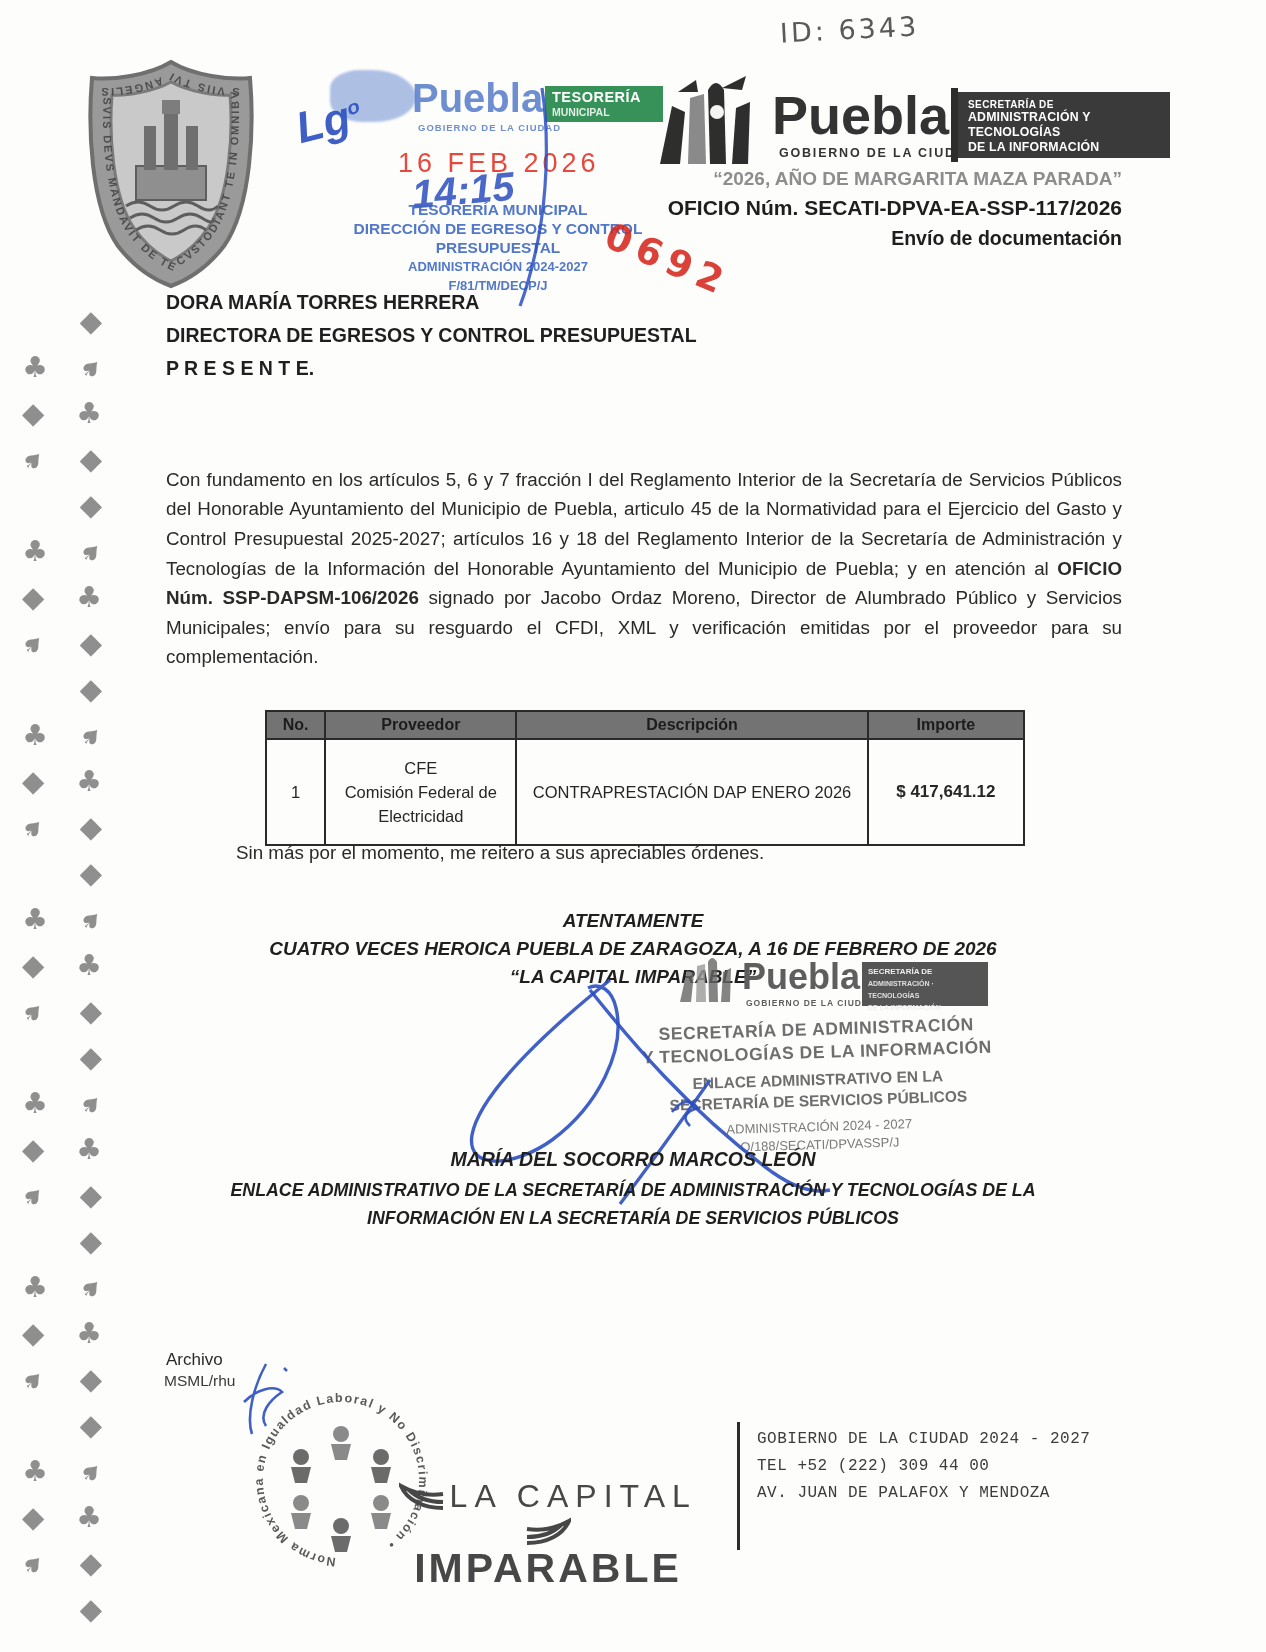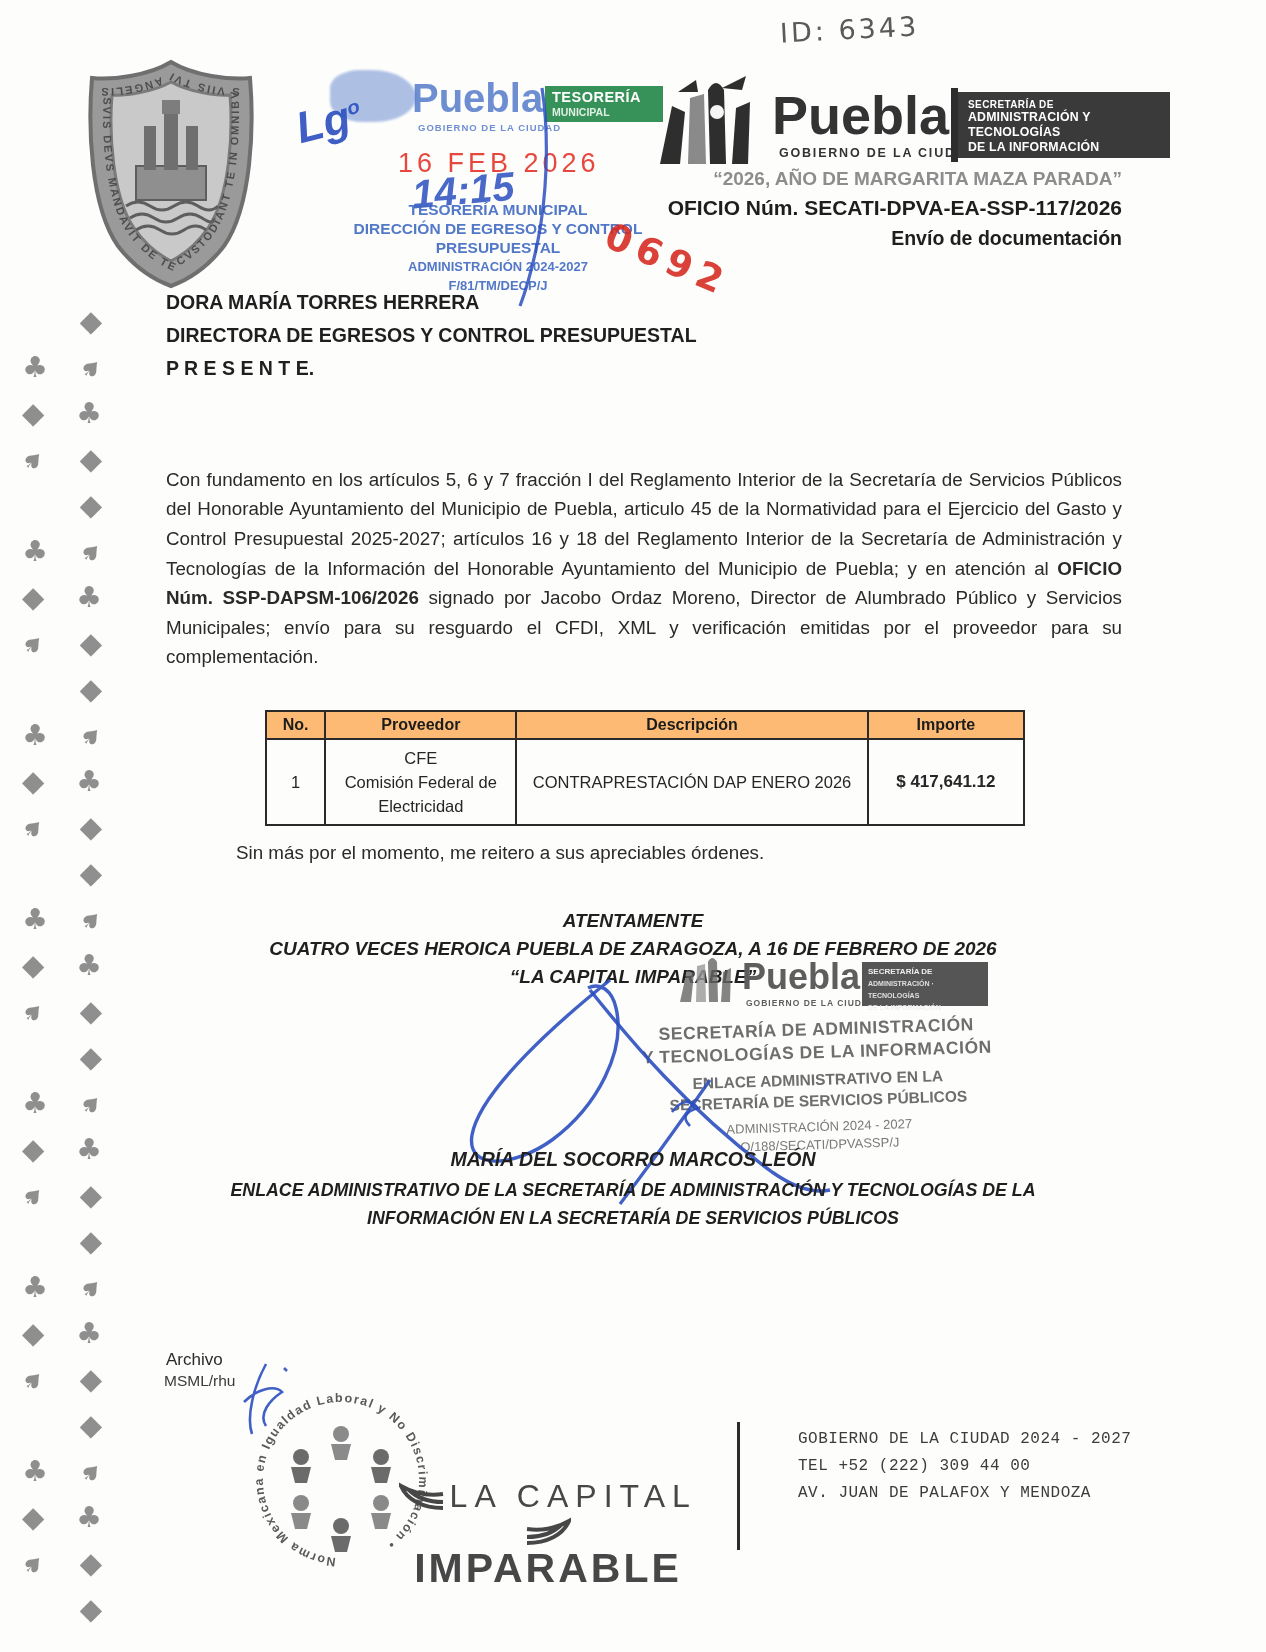"No." .doctable th { background: #fdba74 -> #737373 }
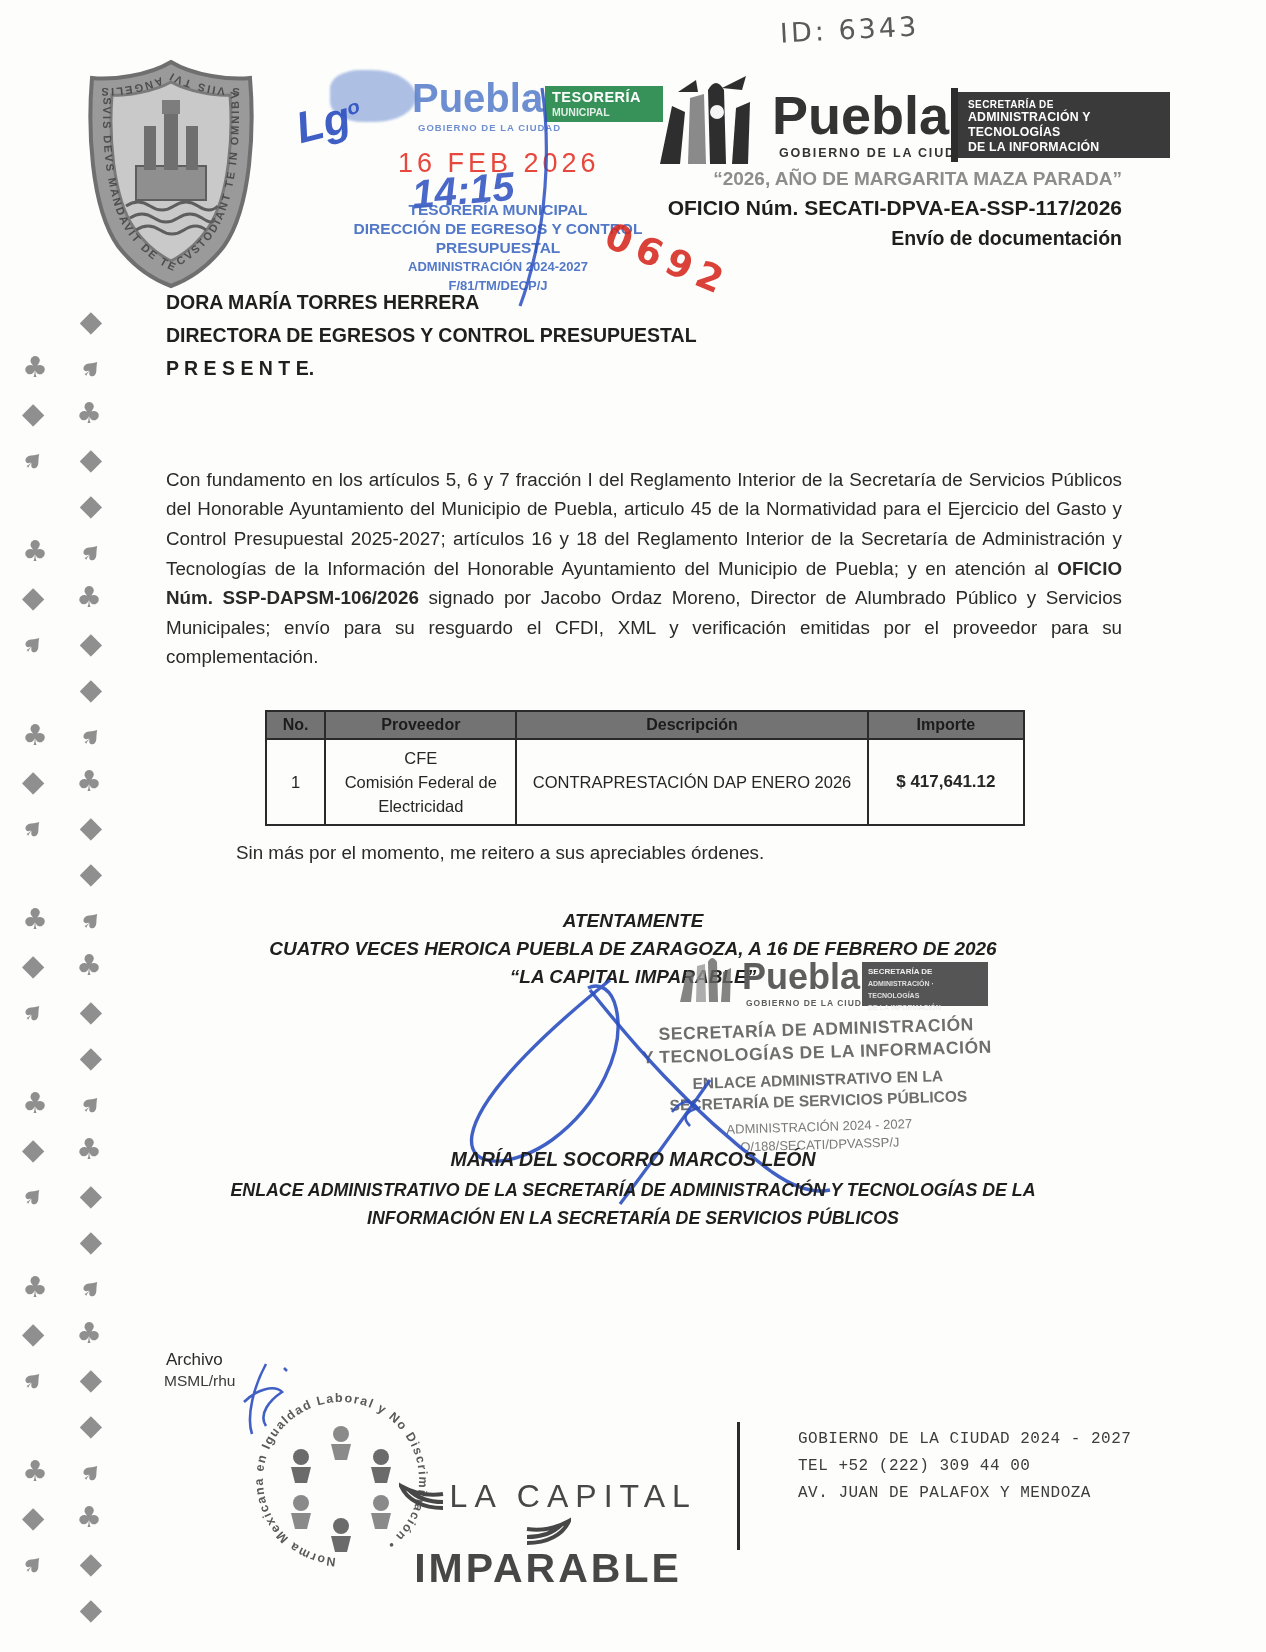"CFE" .doctable td { padding: 6px 8px -> 16px 8px }
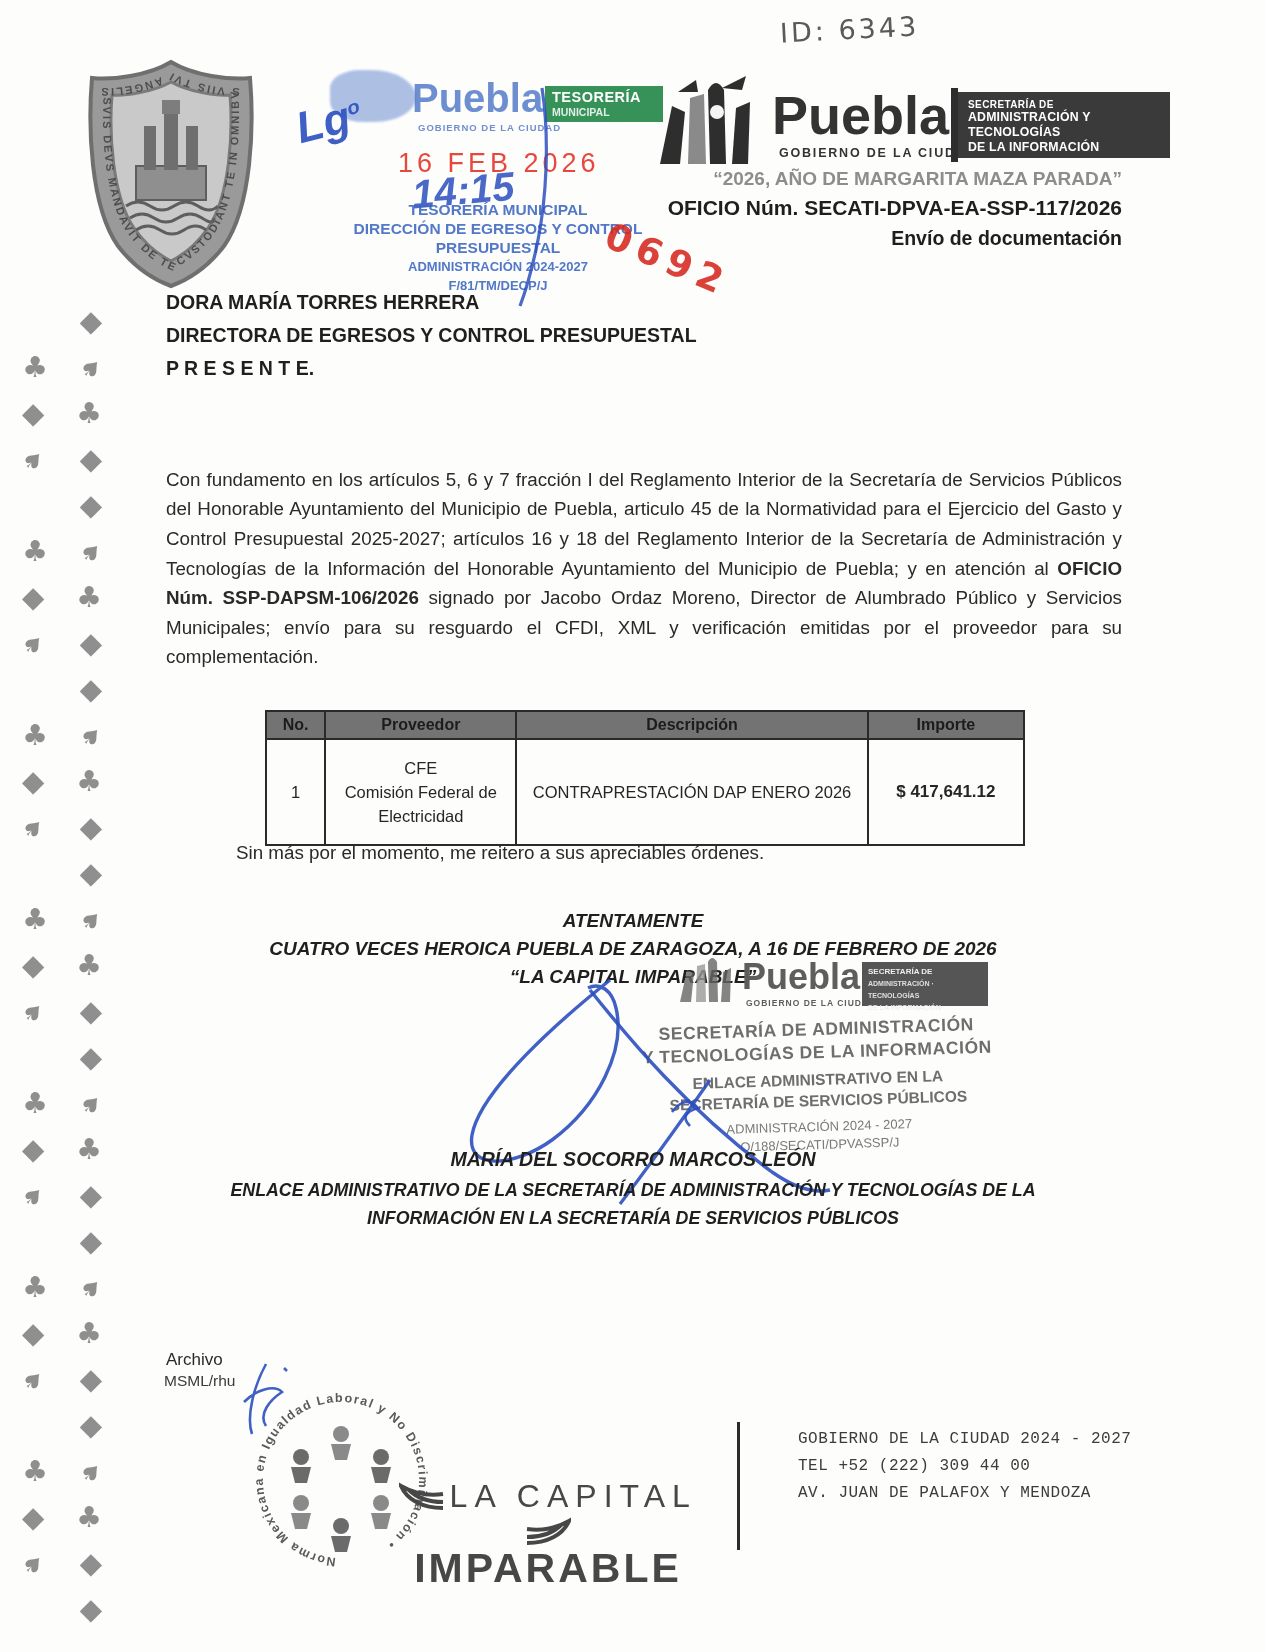"GOBIERNO DE LA CIUDAD 2024" .f-address { margin-left: 41px -> none }
